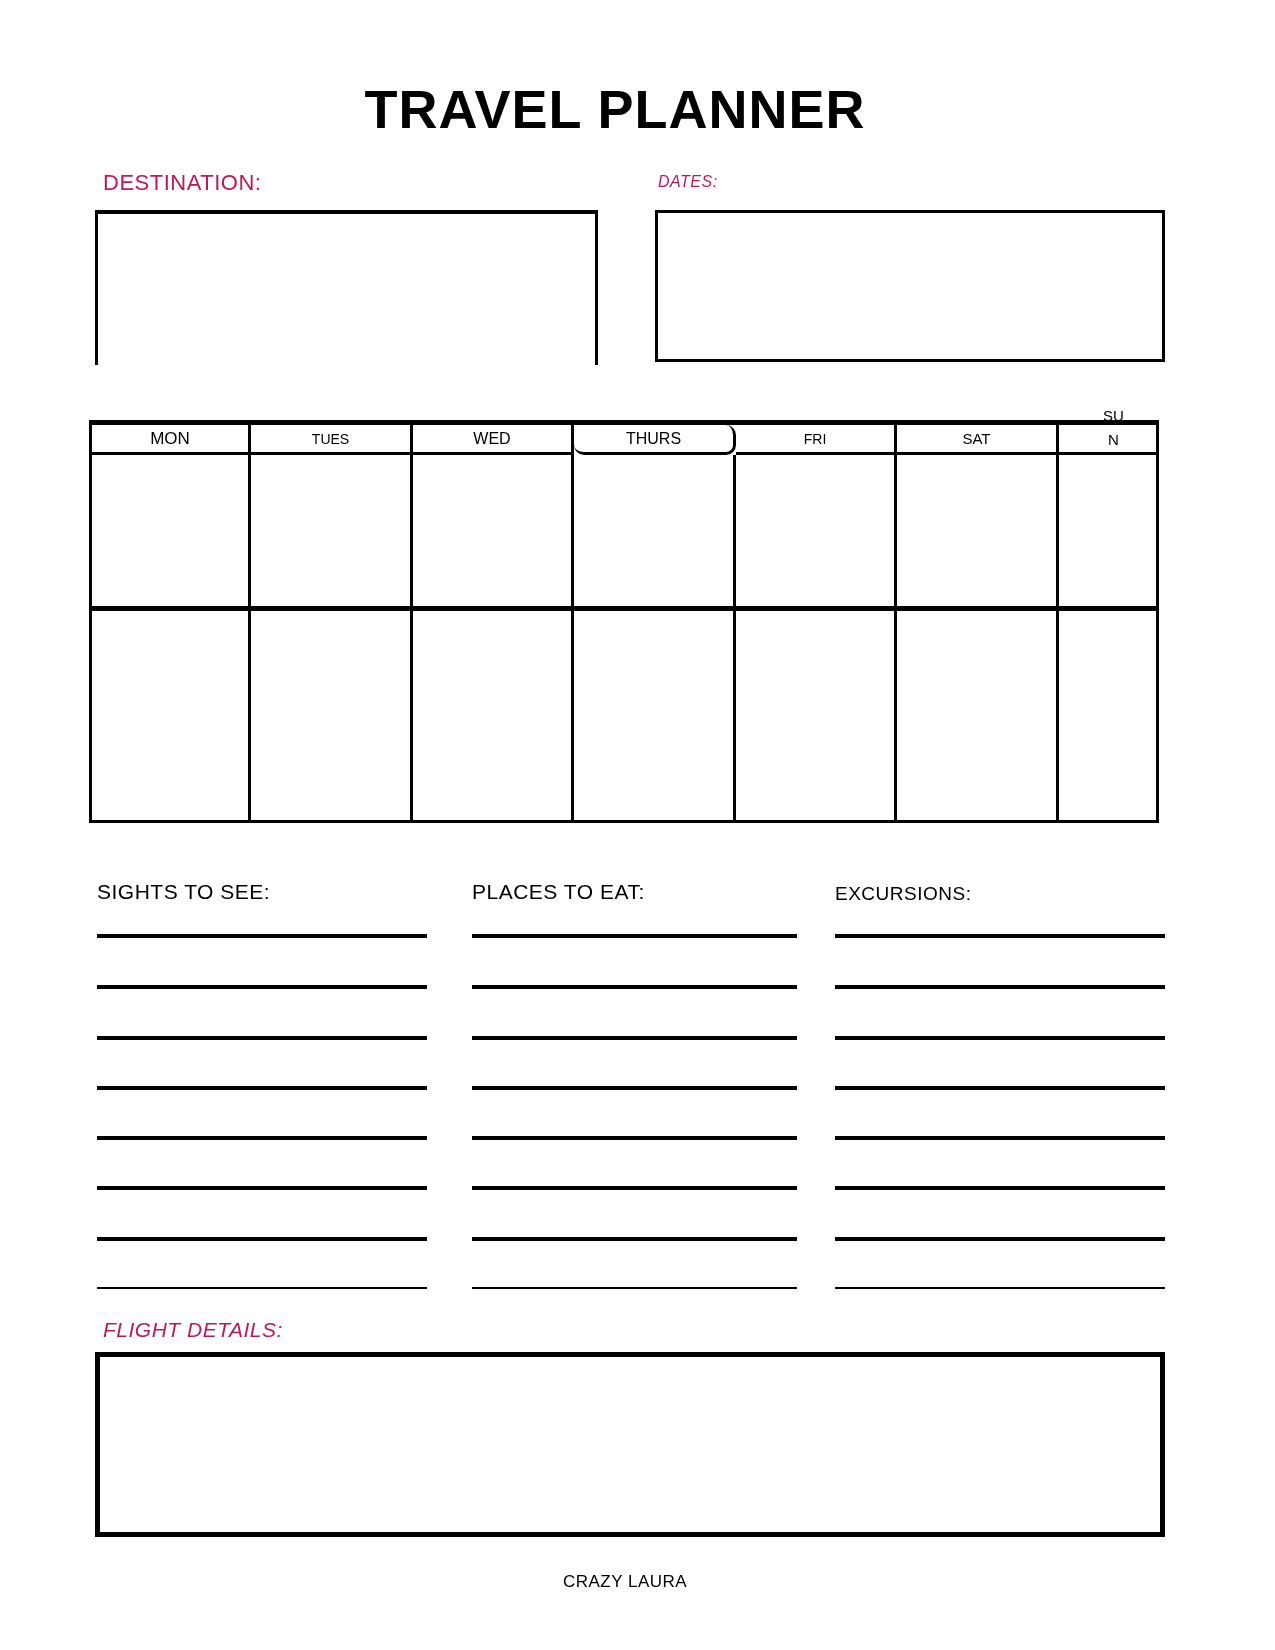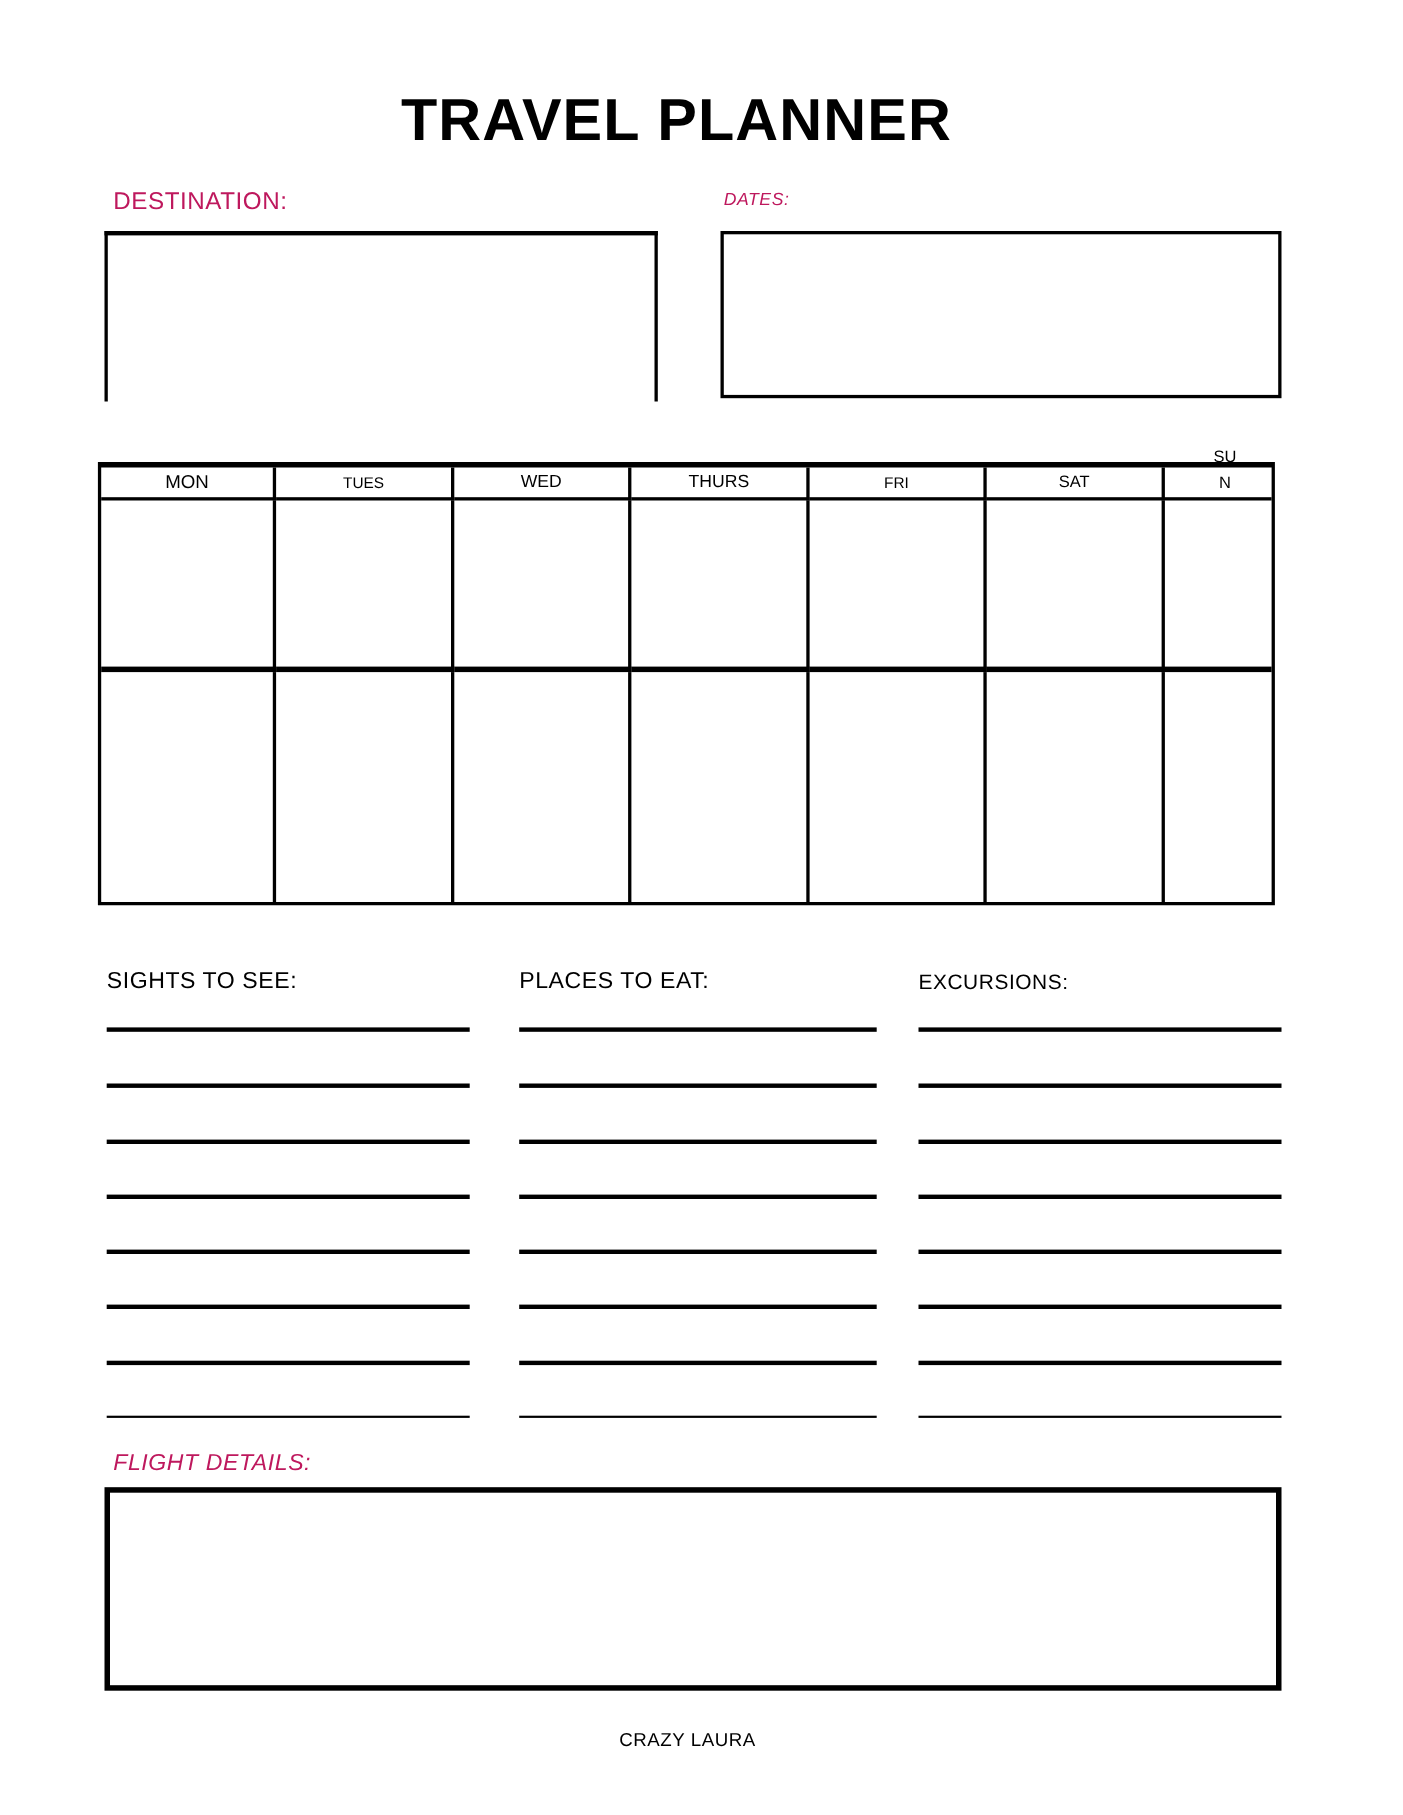"THURS" .day-cell:nth-child(4) { border-radius: none -> 10px }
